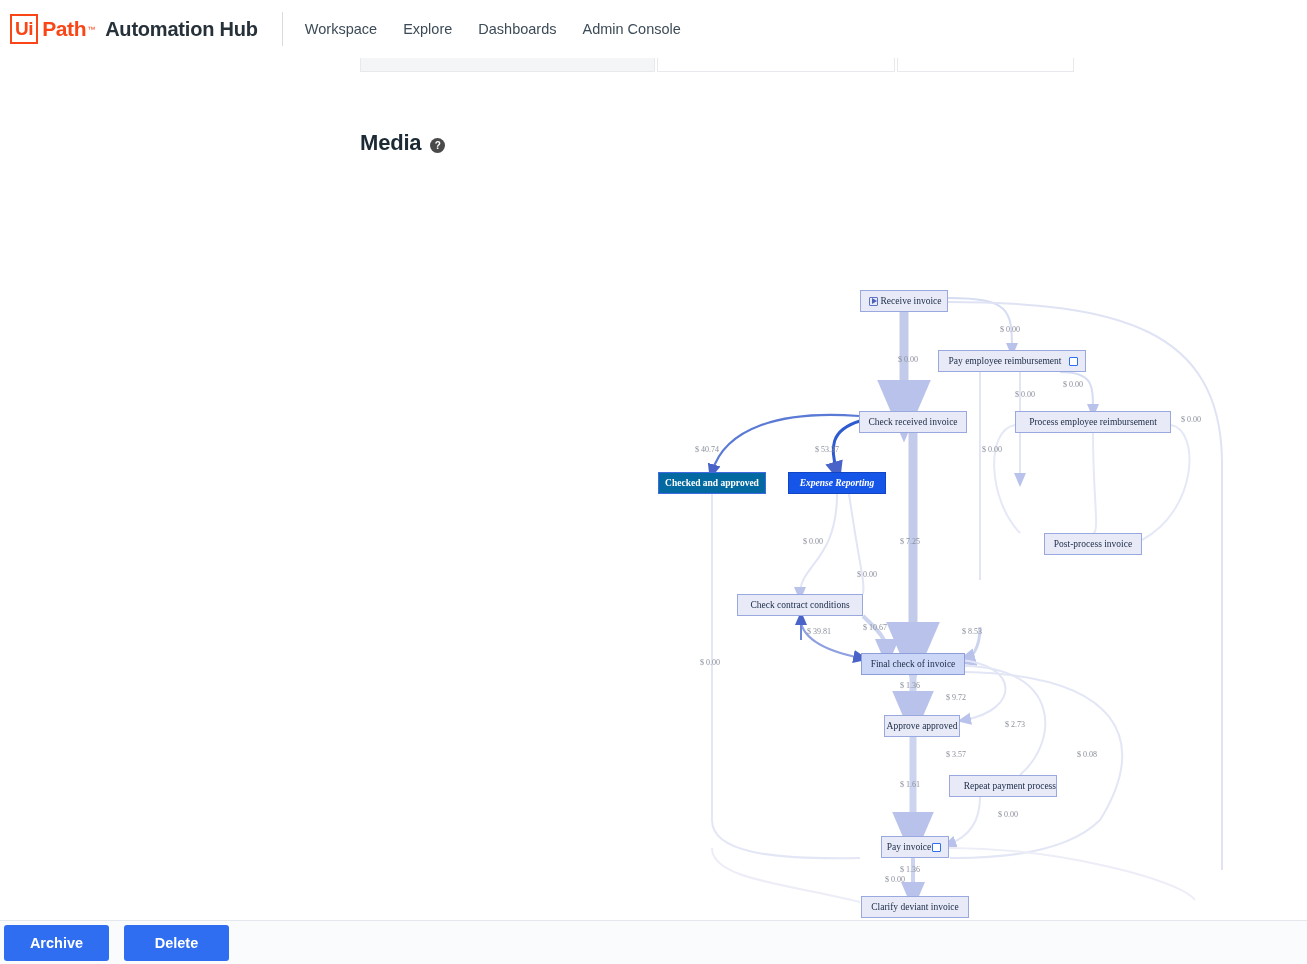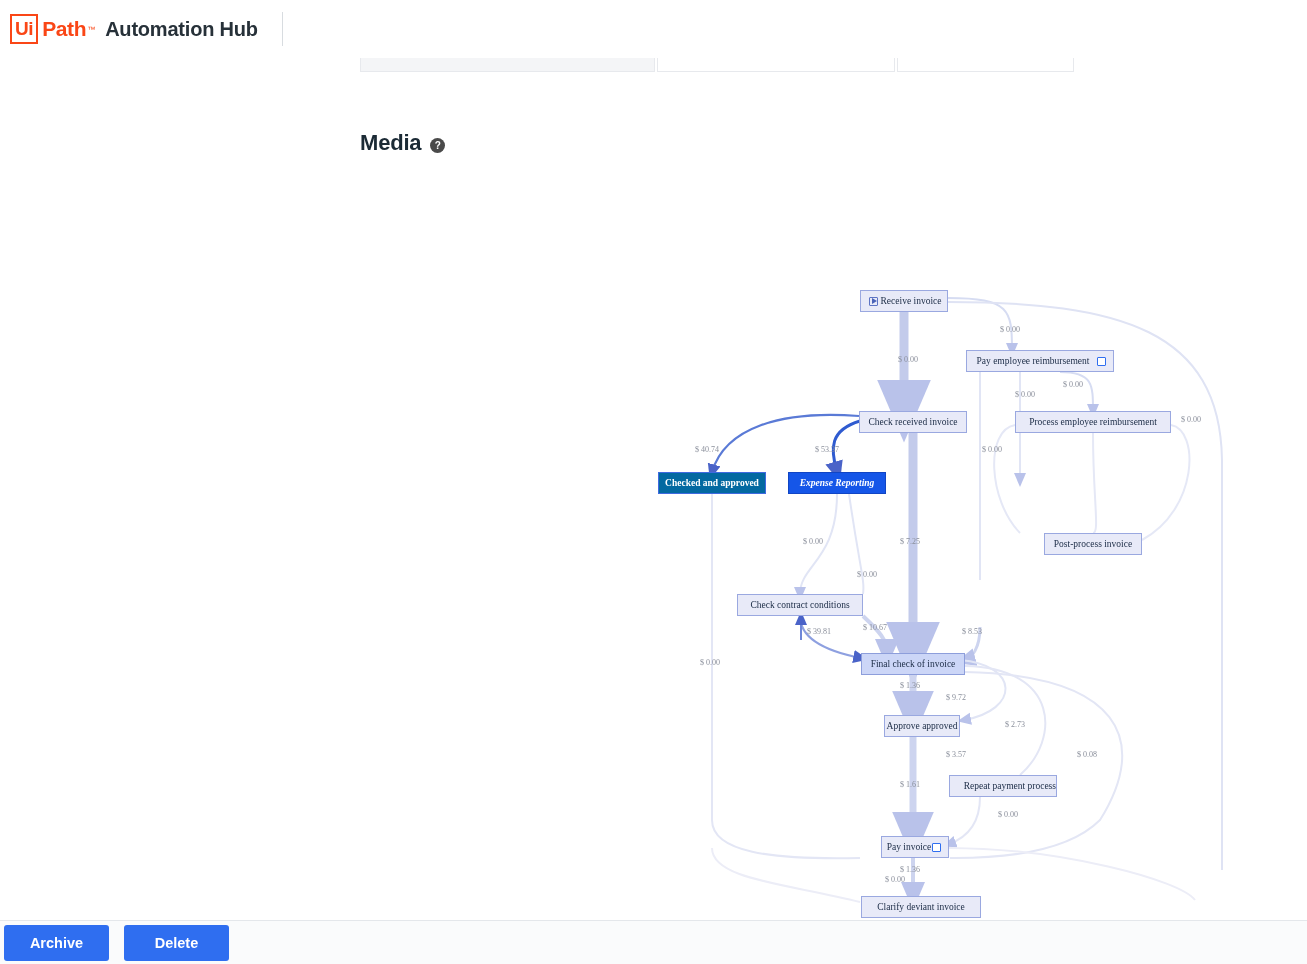"Workspace" div.nav-links { html: none -> <div> <span>Workspace</span> <span>Explore</span> <span>Dashboards</span> <span>Admin Console</span> </div> }
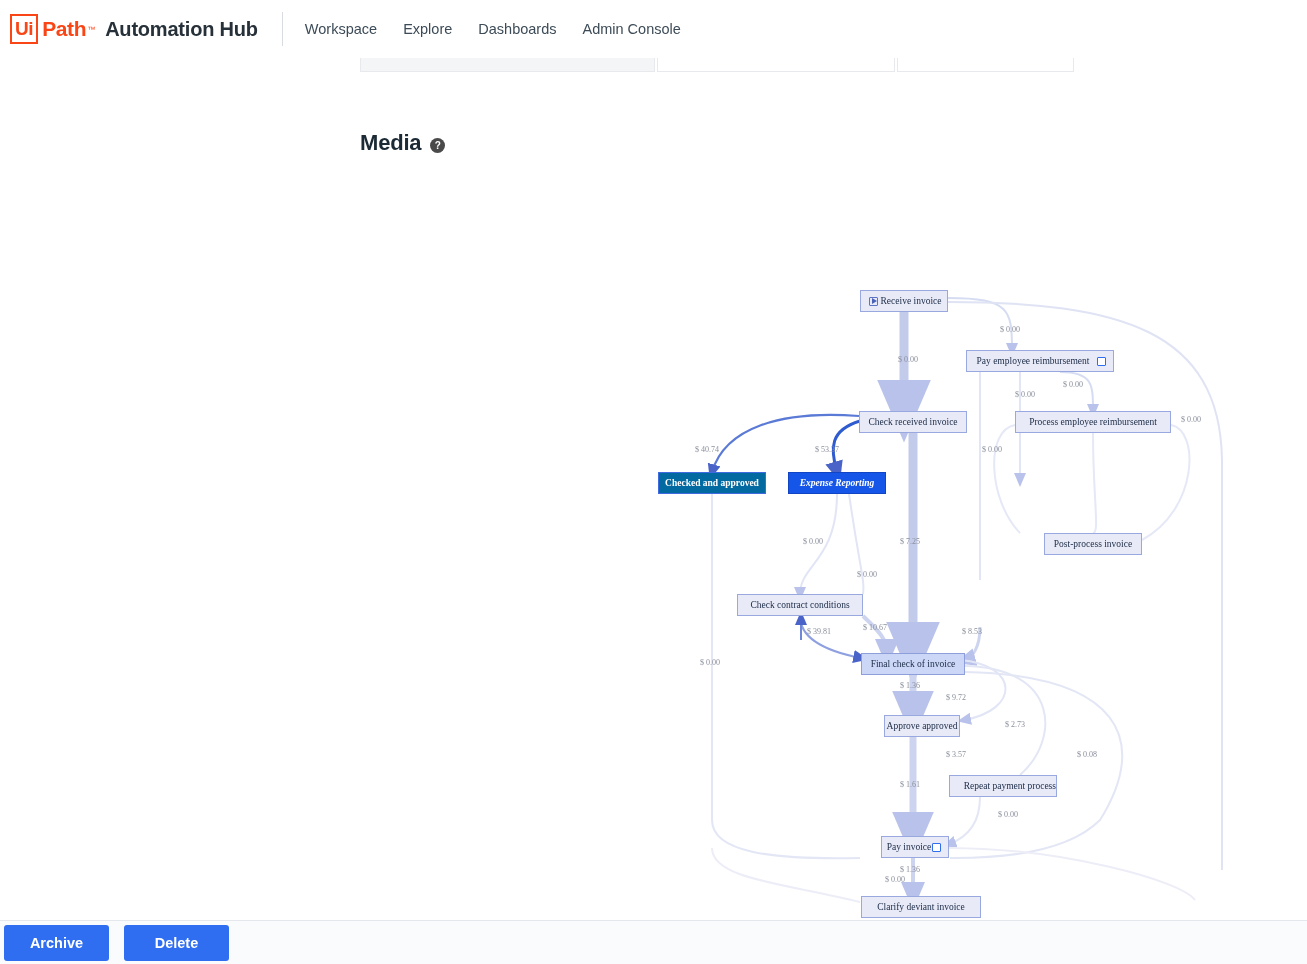"Pay employee reimbursement" div.node { left: 606px -> 578px }
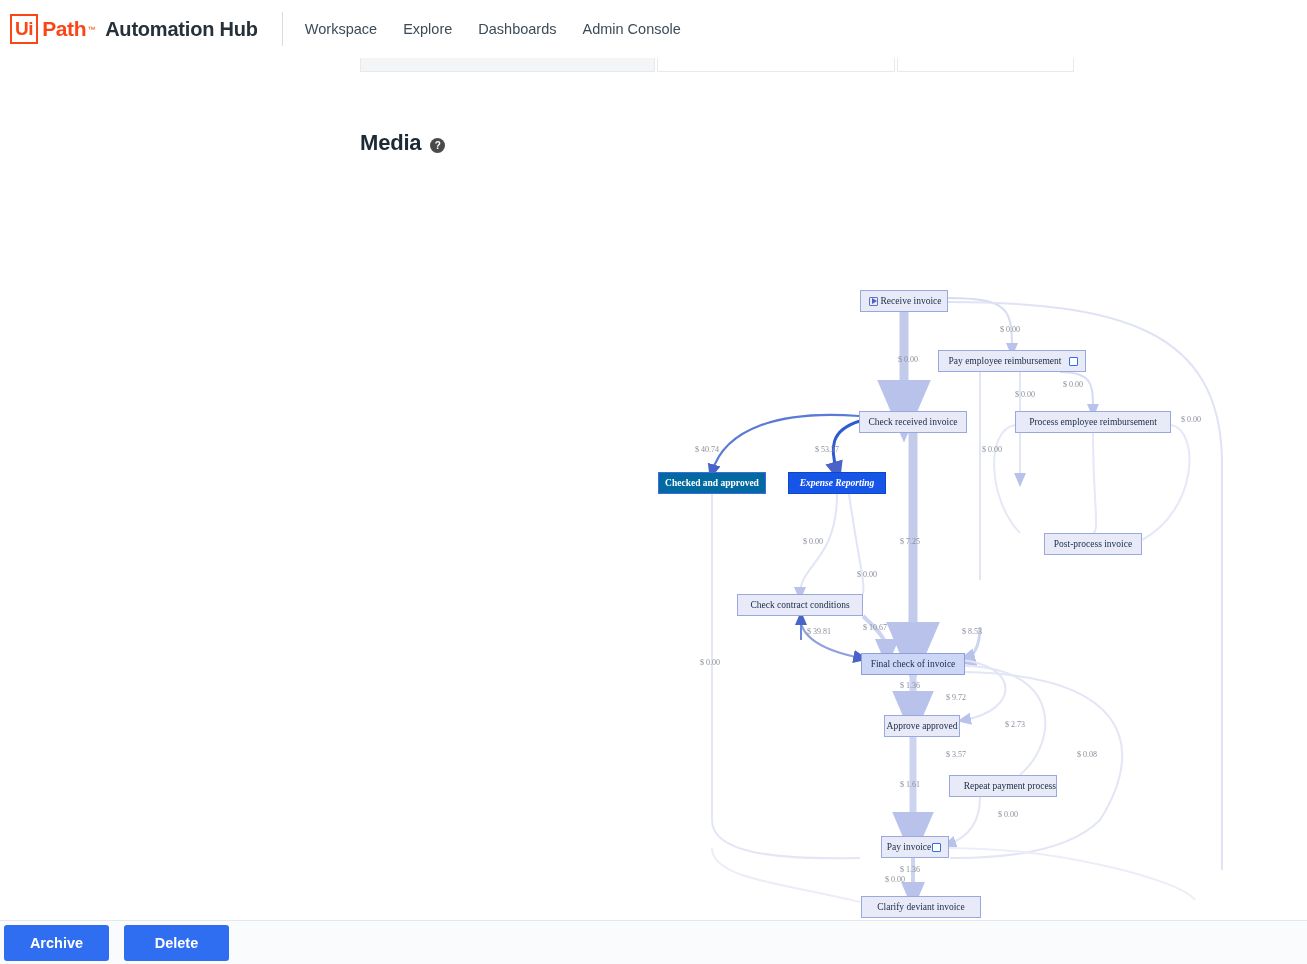"Clarify deviant invoice" div.node { width: 120px -> 108px }
